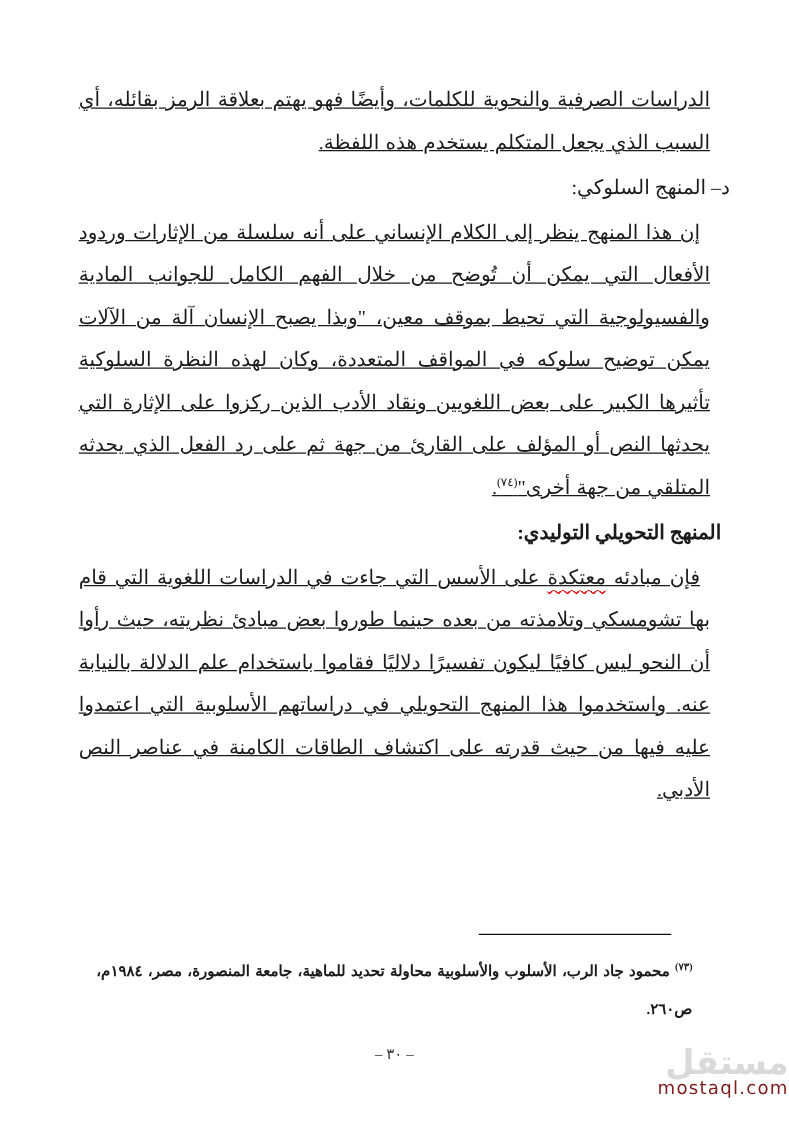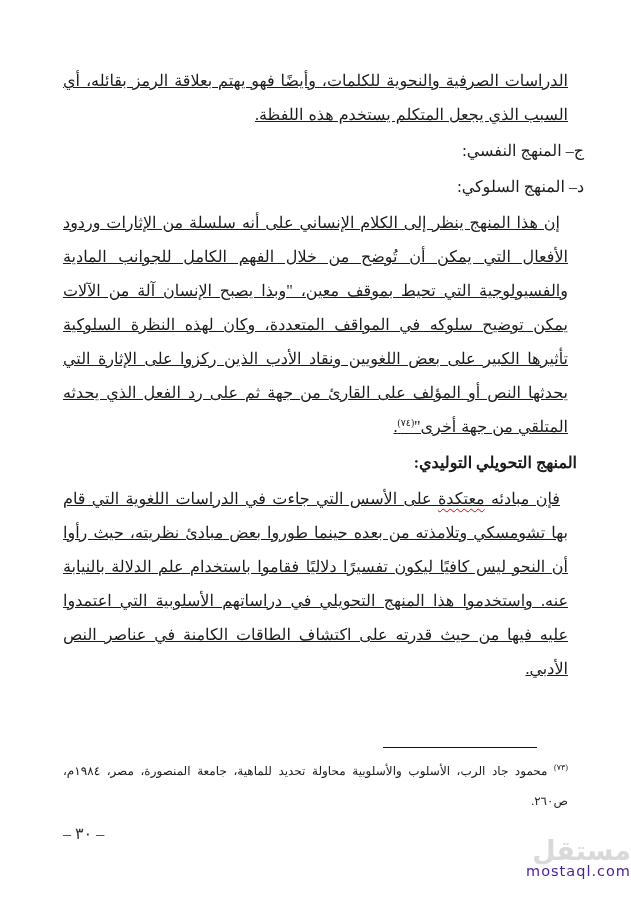"ج– المنهج النفسي:" h3.subheading { html: <h3>ج– المنهج النفسي:</h3> -> none }
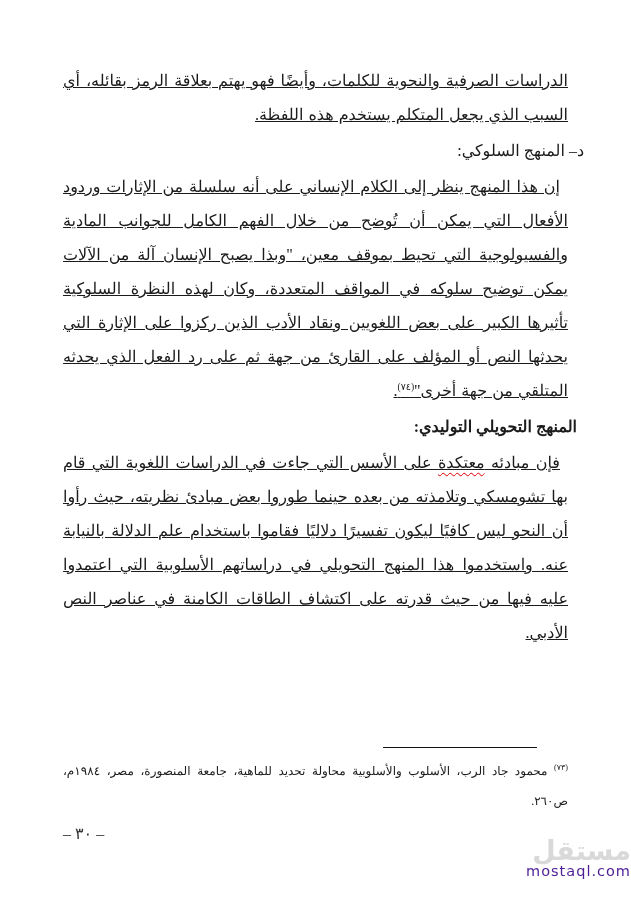"(٧٣) محمود جاد الرب، الأسلوب" .footnote { font-weight: none -> bold; margin: 0 -> 14px }
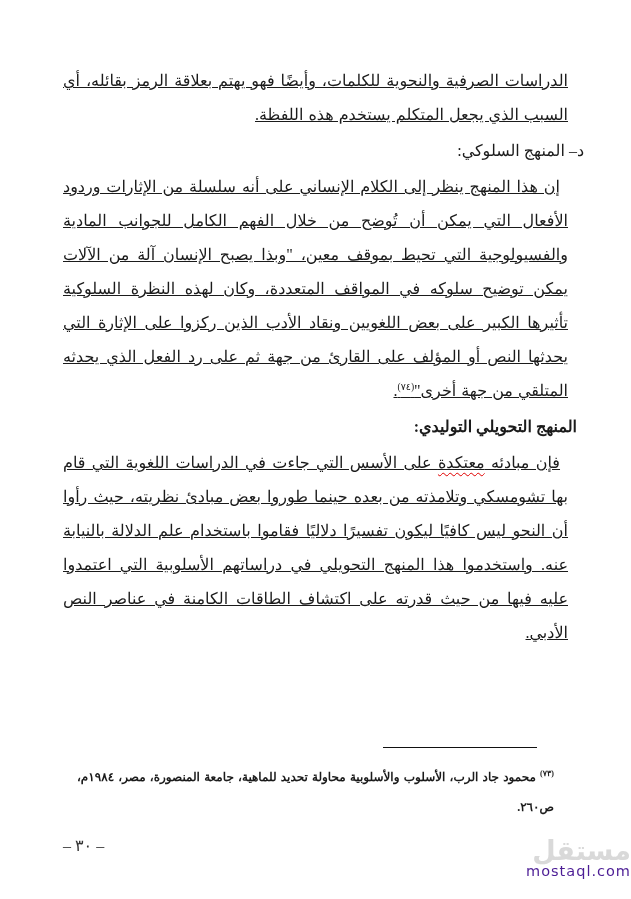"– ٣٠ –" .page-number { font-size: 16px -> 12px; text-align: left -> center }
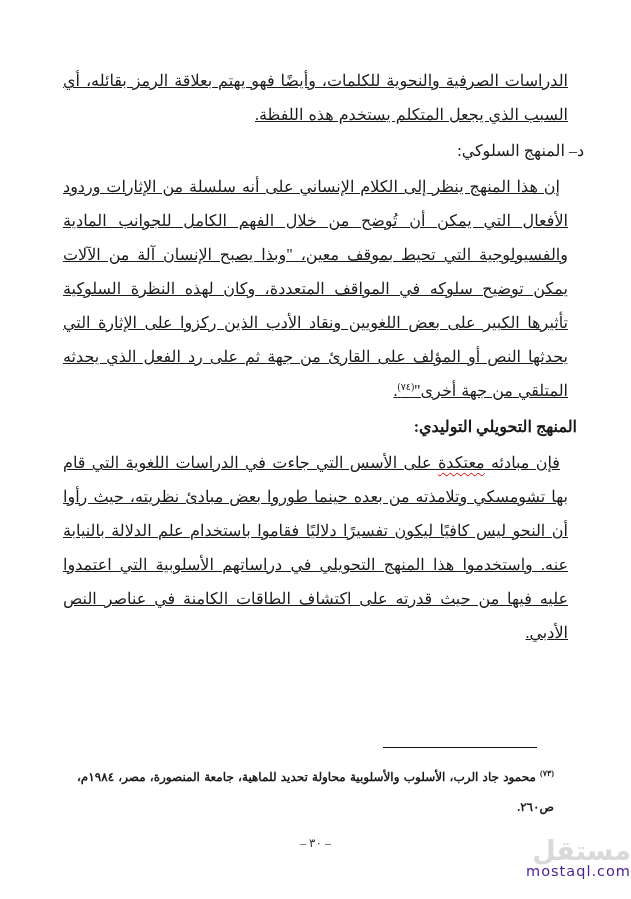"mostaql.com" .watermark .domain { color: #4c1d95 -> #7f1d1d }
